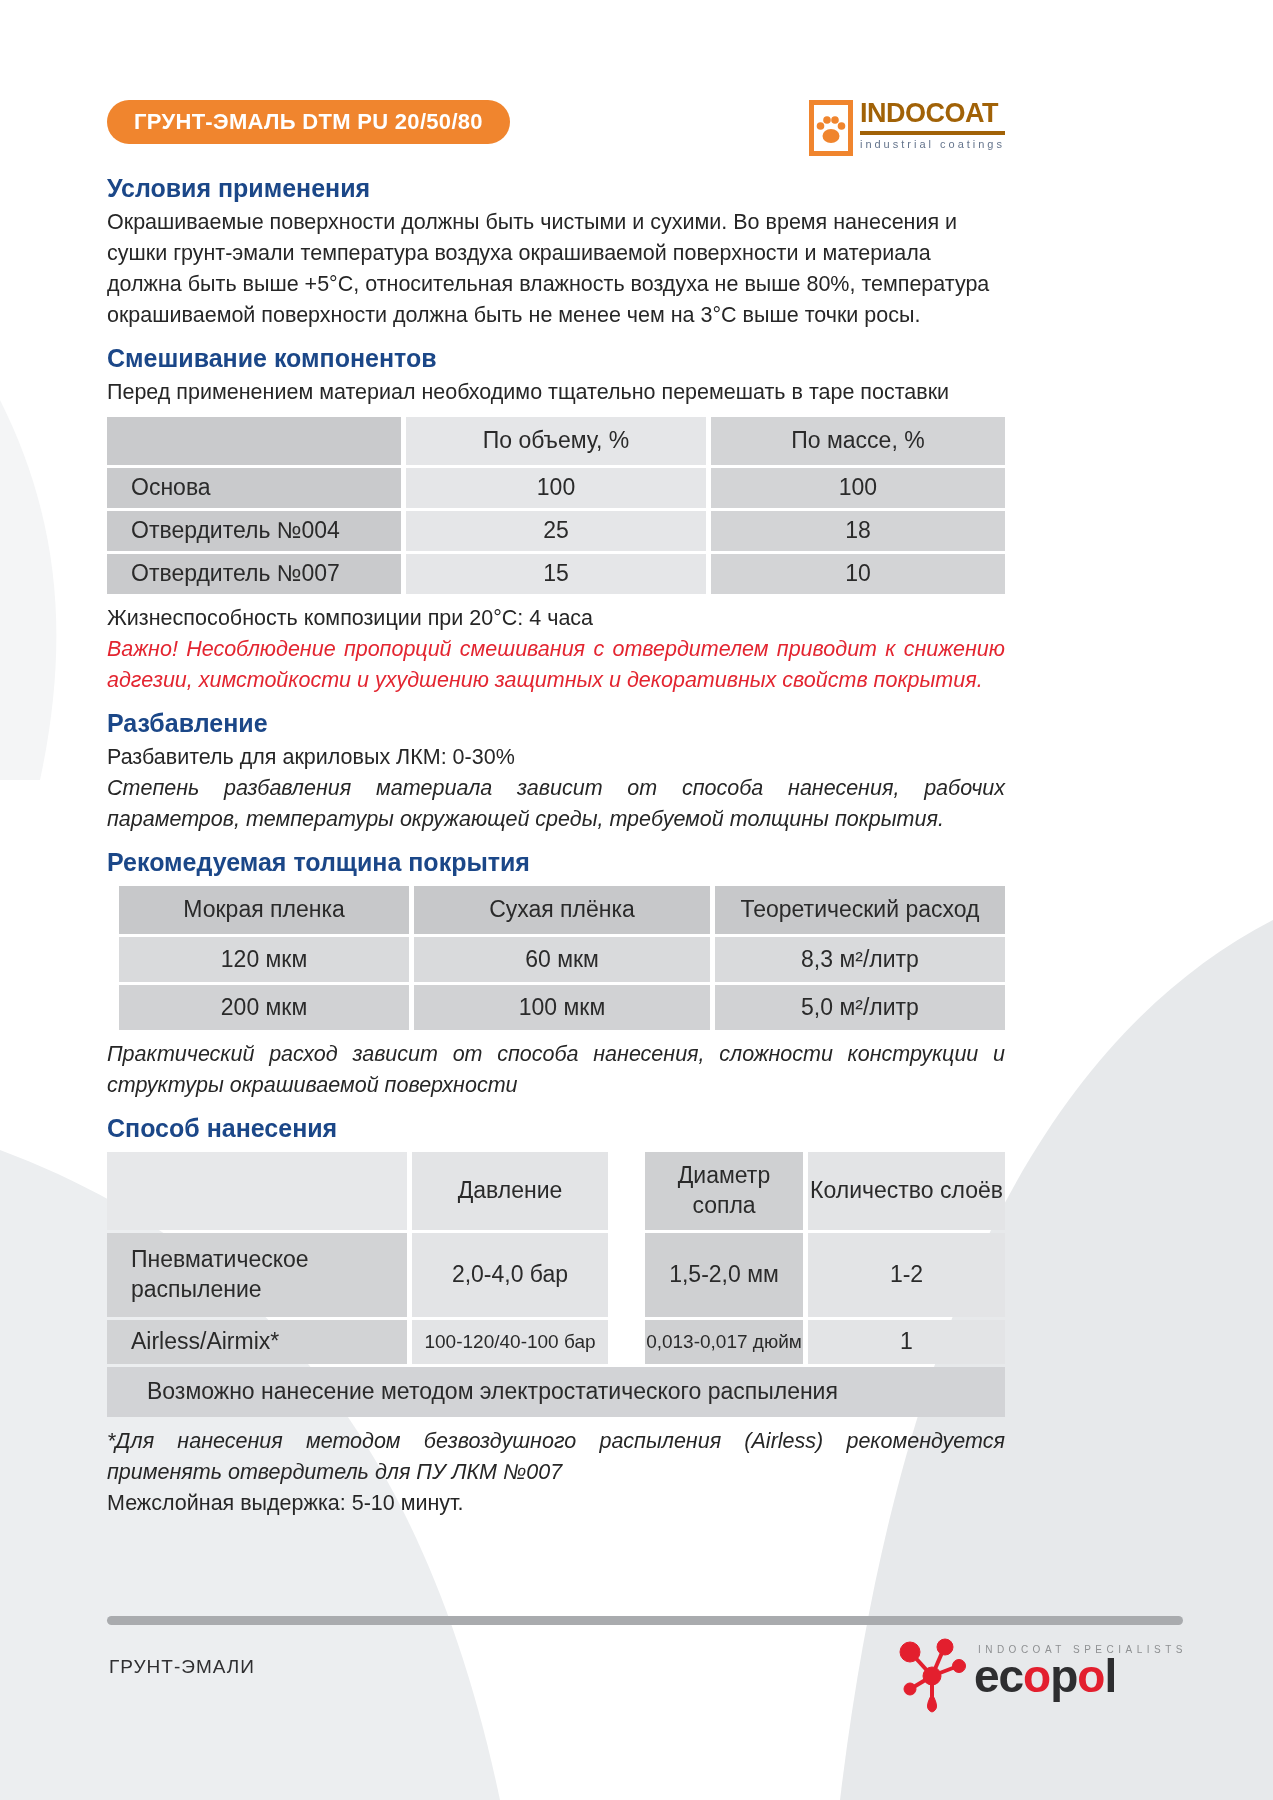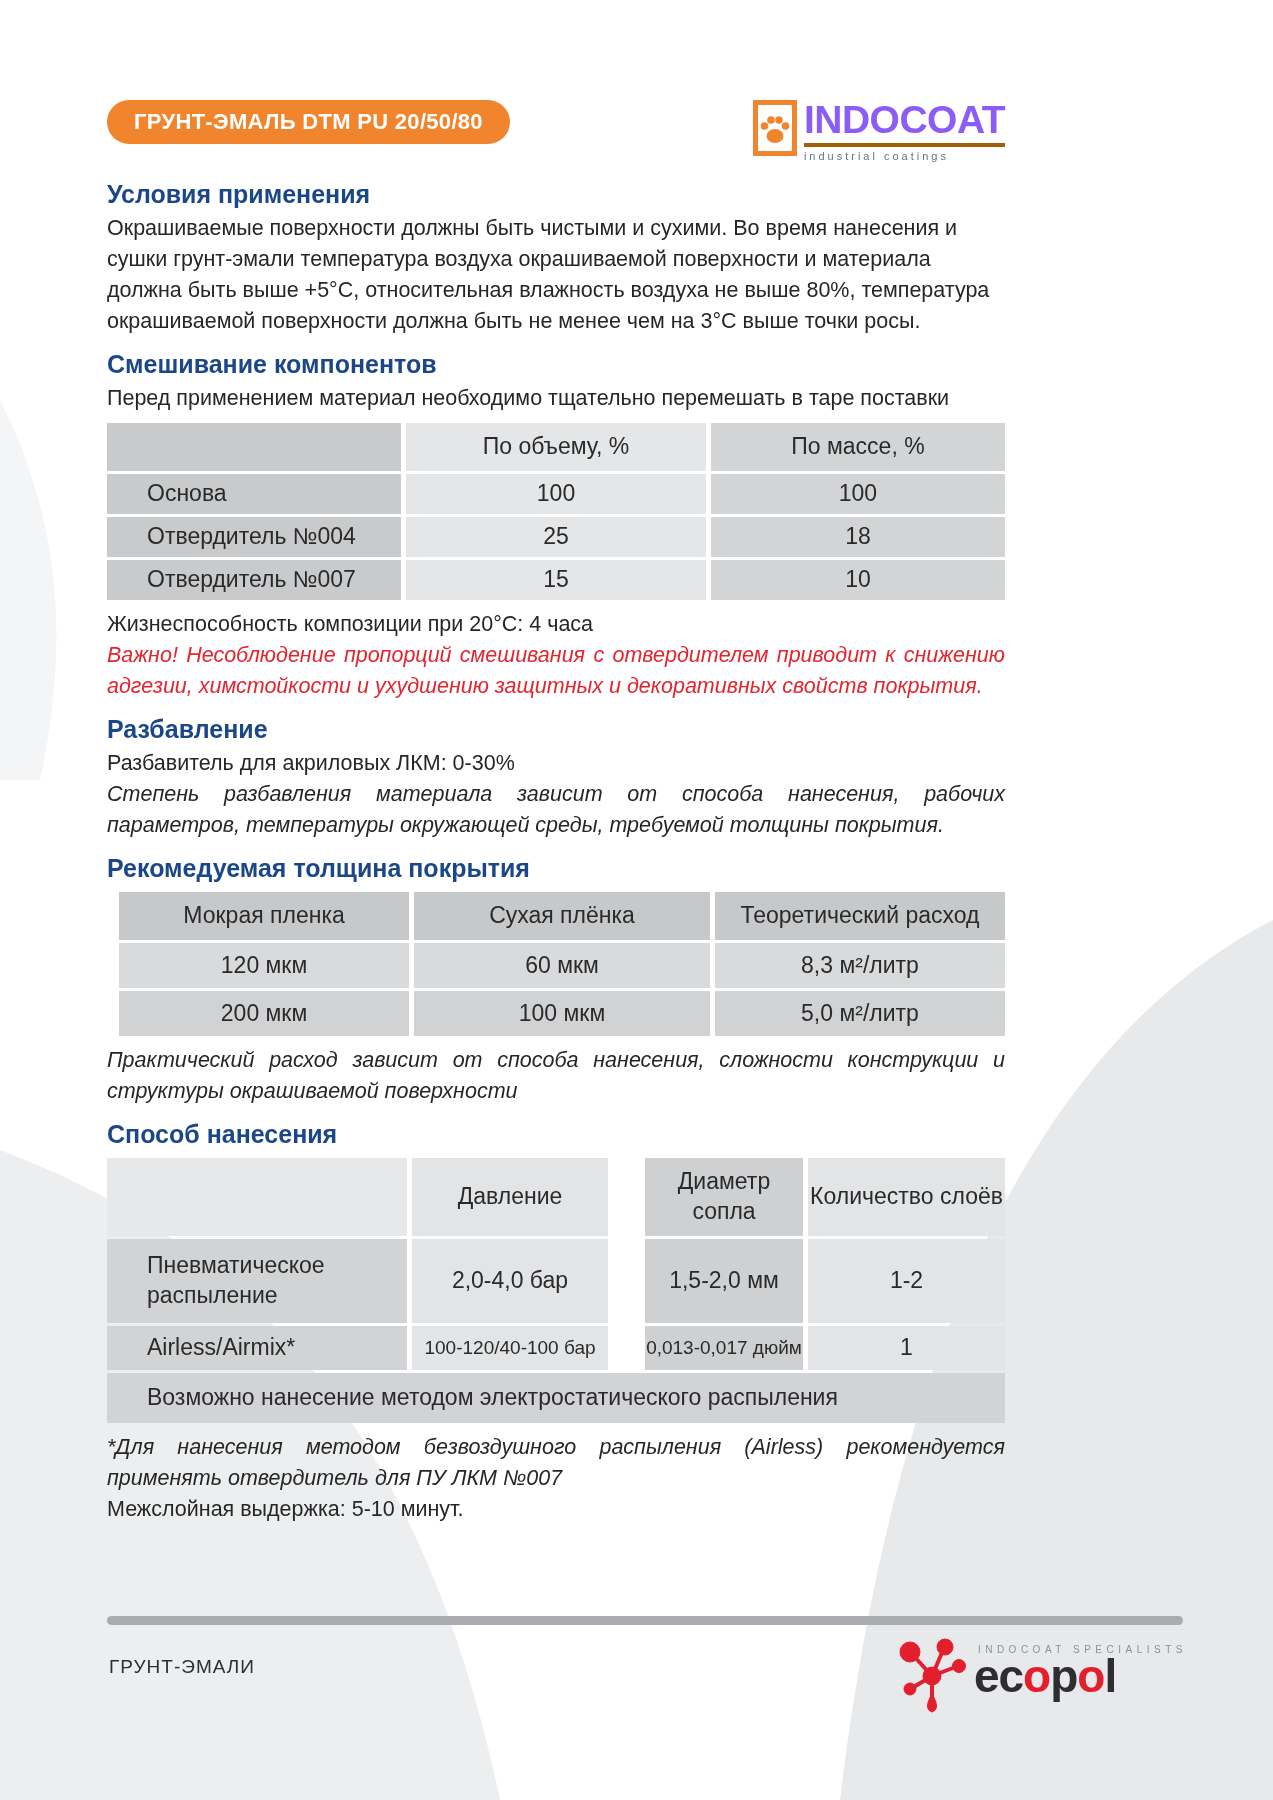"INDOCOAT" .ind-name { color: #8b5cf6 -> #a16207; font-size: 39px -> 27px }
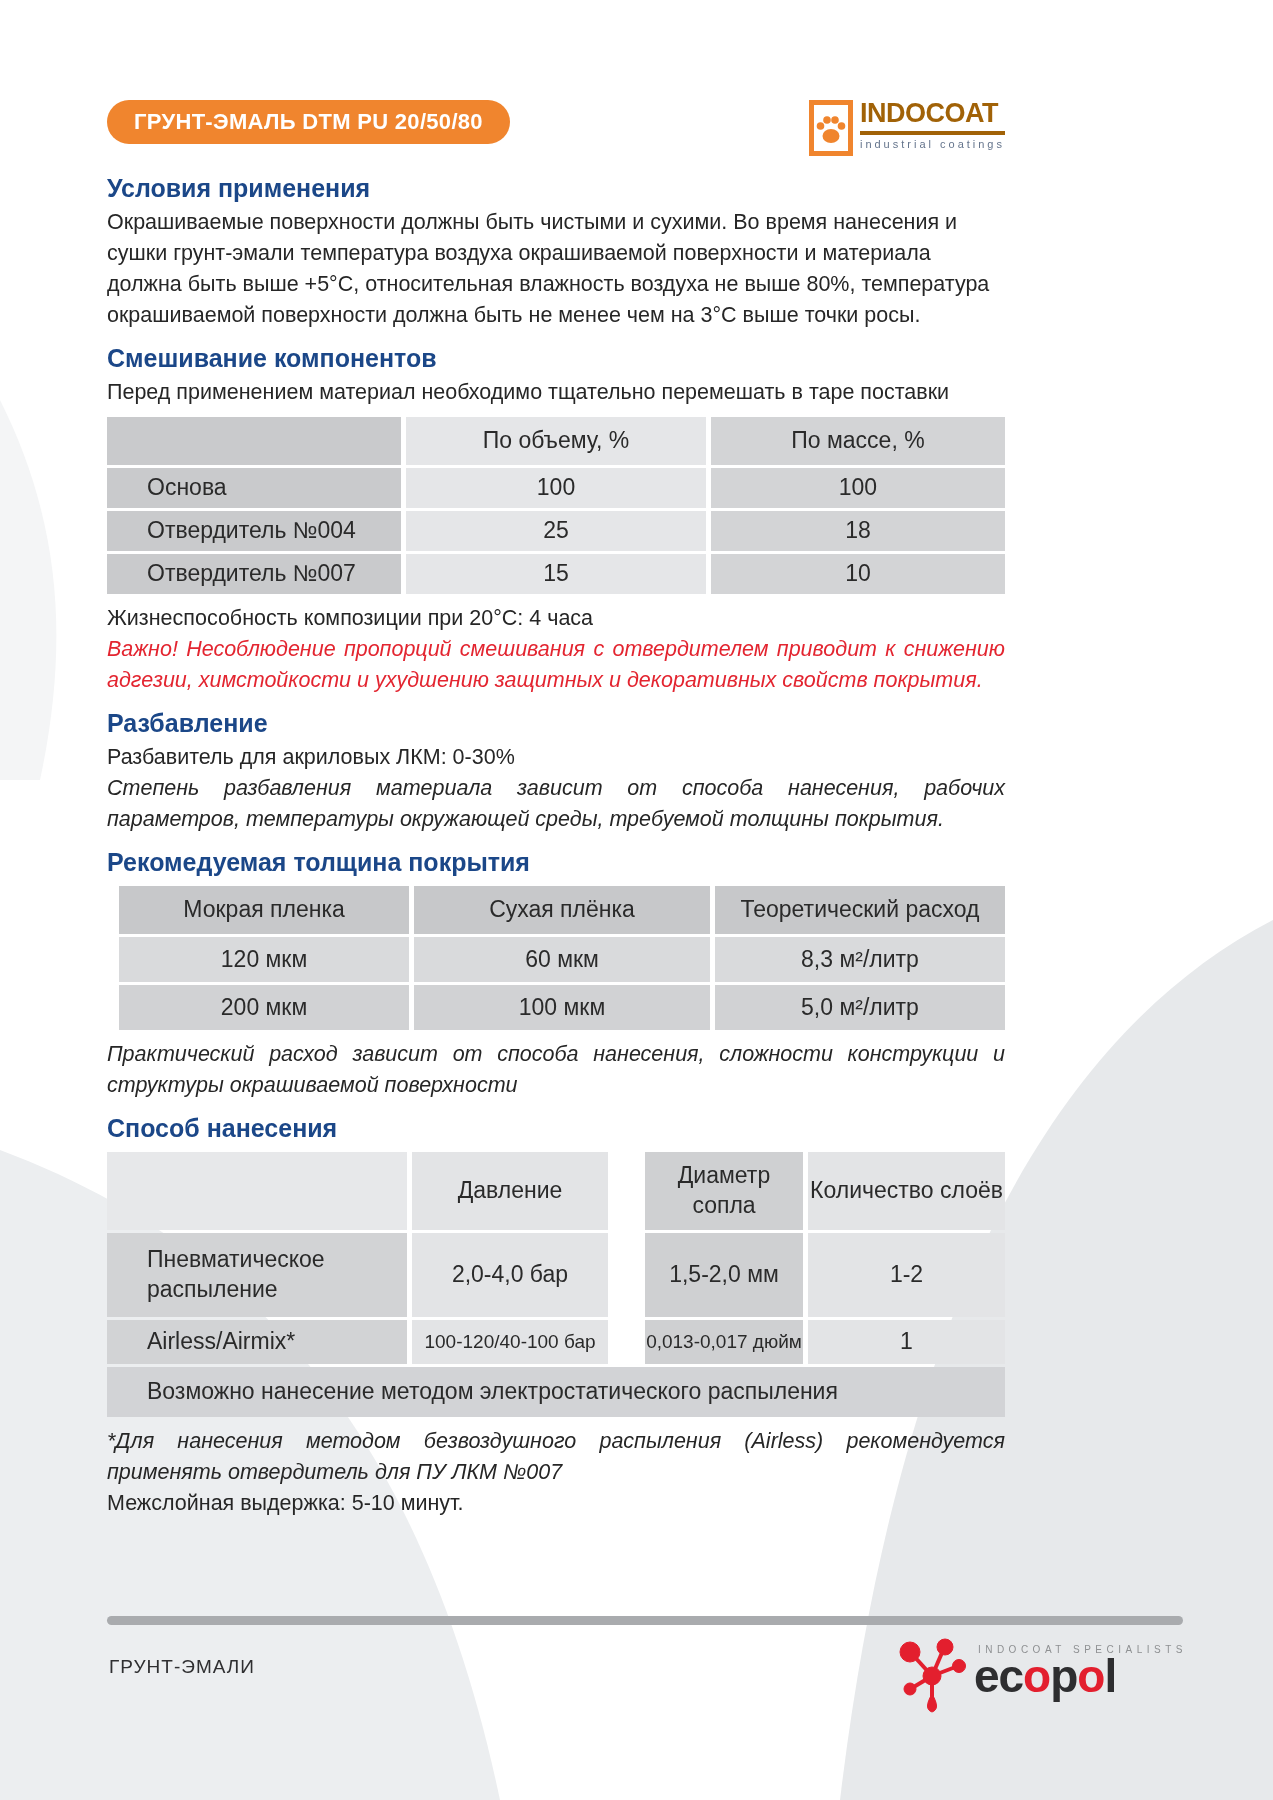"Основа" .lbl { padding-left: 40px -> 24px }
